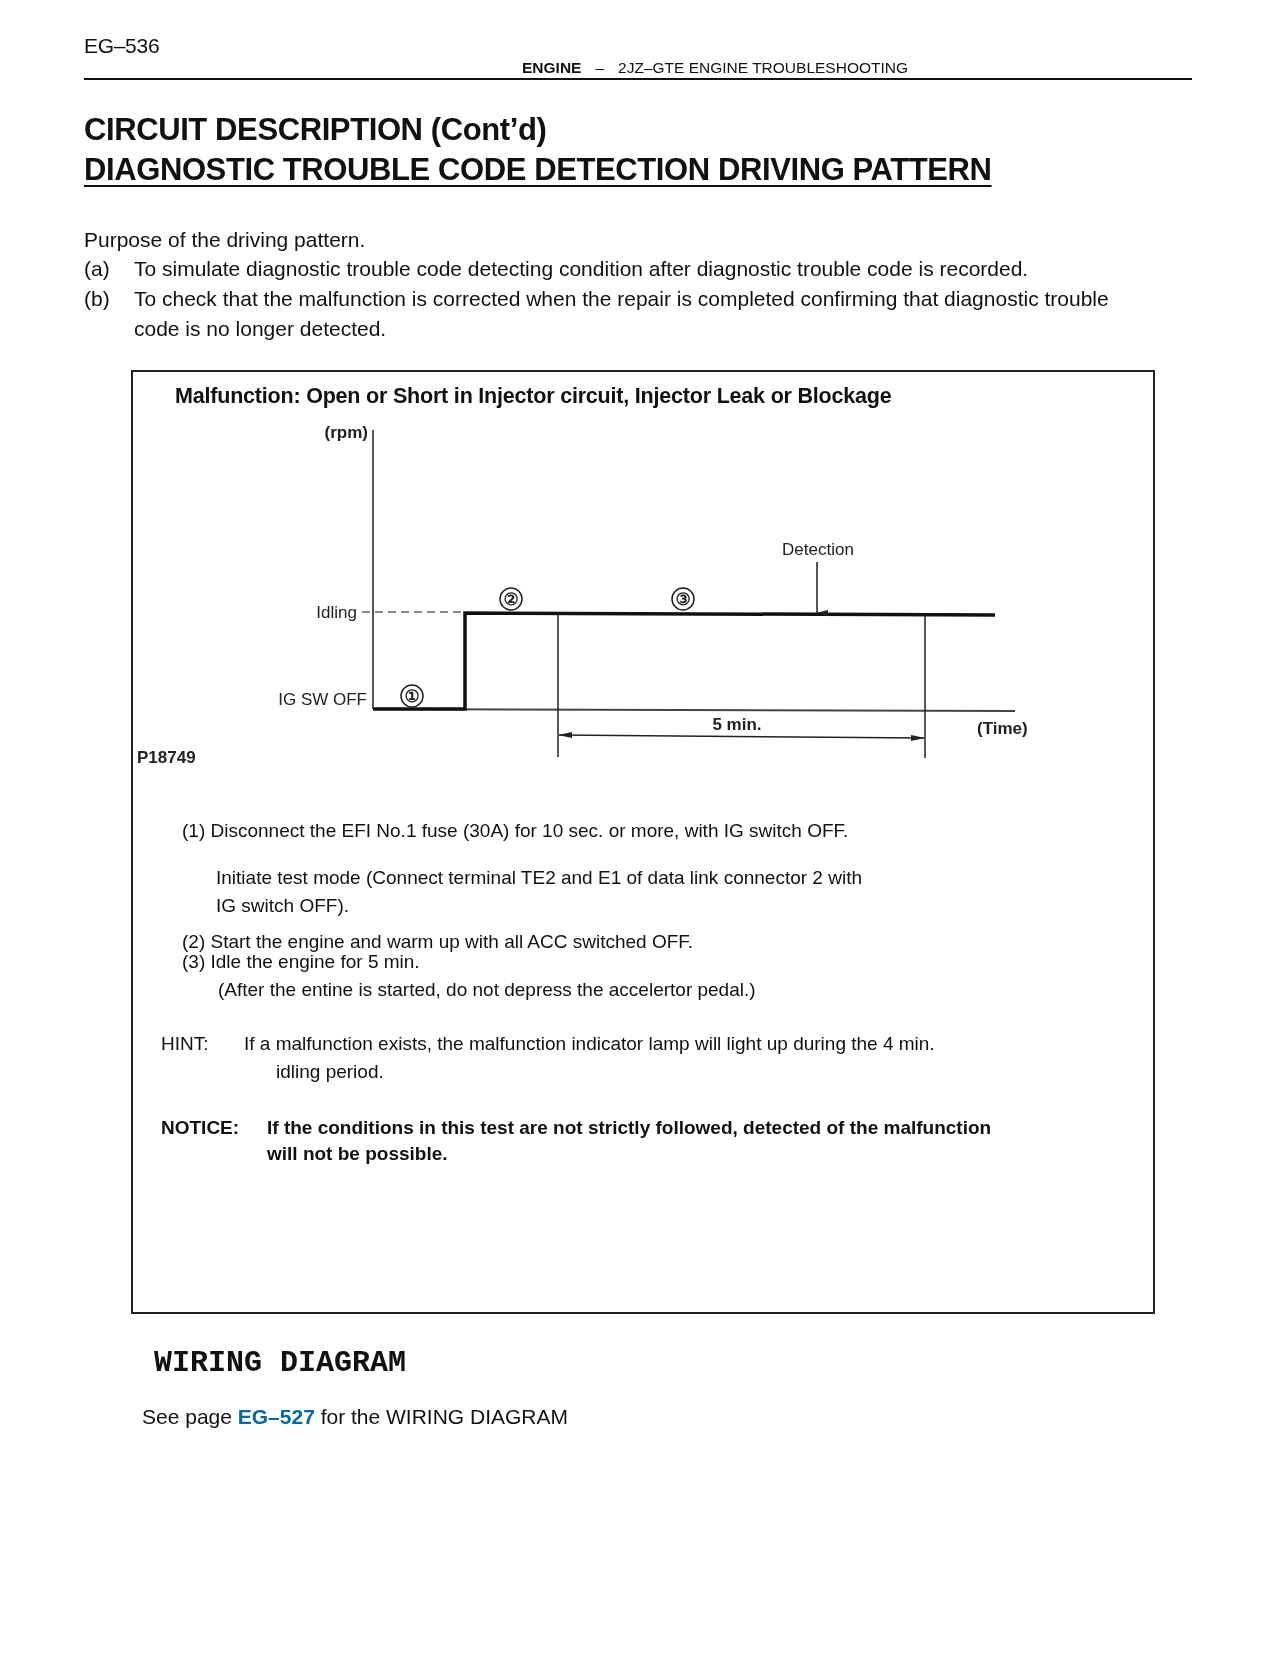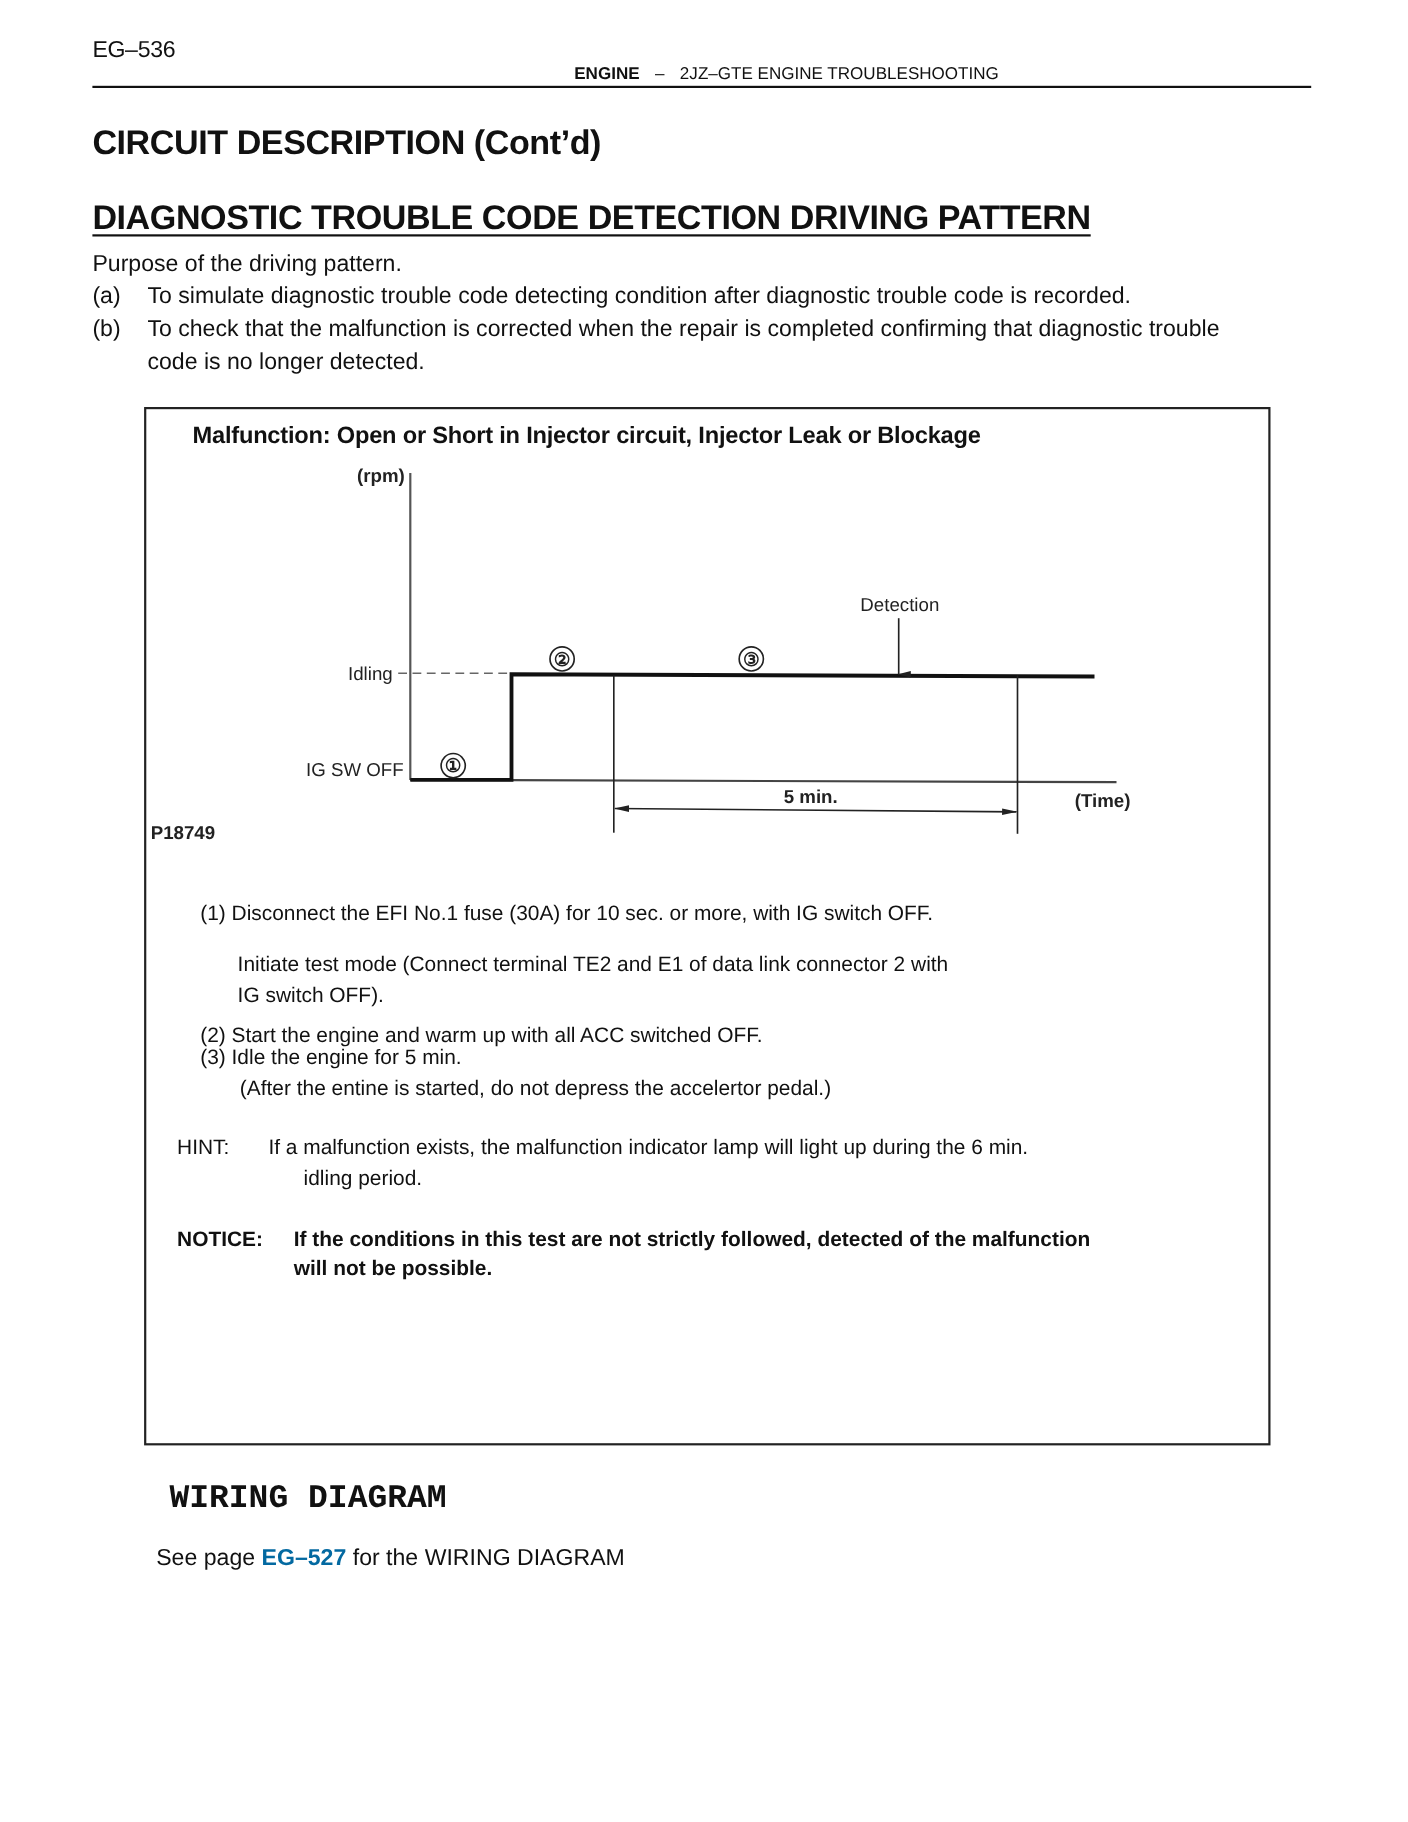"DIAGNOSTIC TROUBLE CODE DETECTION" .title2 { margin-top: 28px -> none }
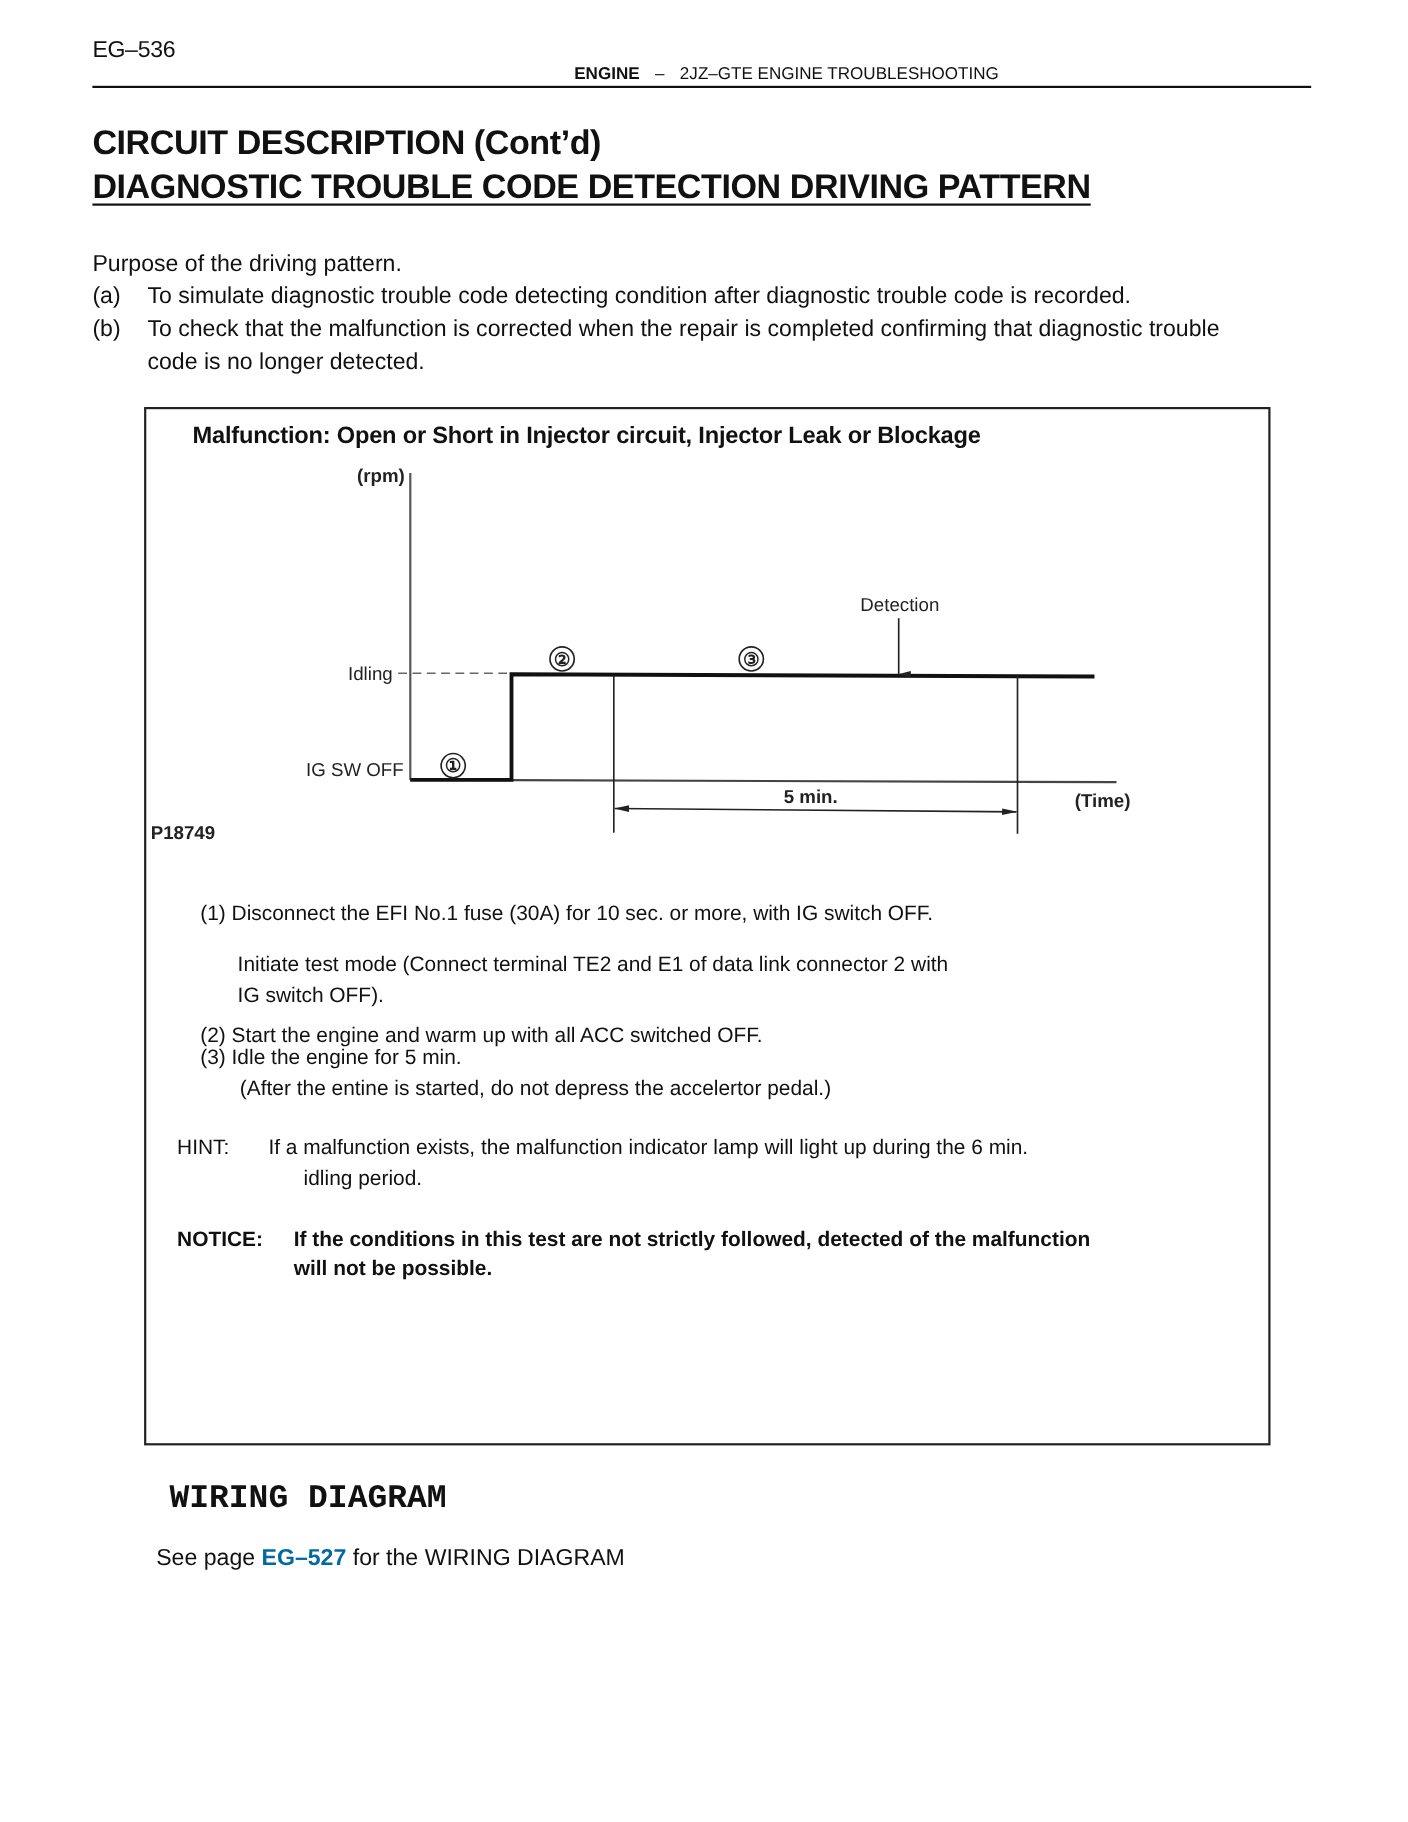"If a malfunction exists, the" div.abs { text: 6 -> 4 }
